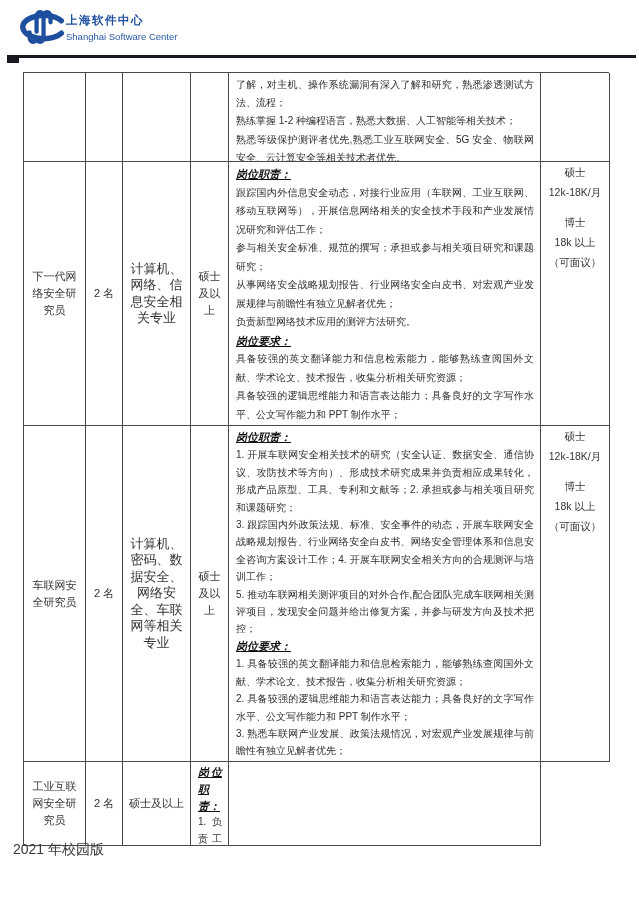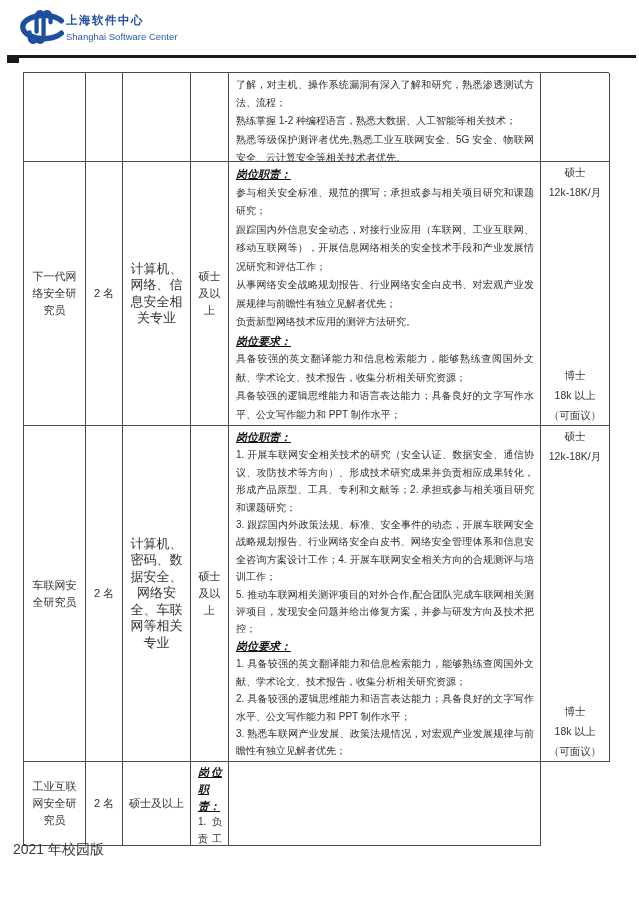"硕士" .c-salary { justify-content: space-between -> flex-start }
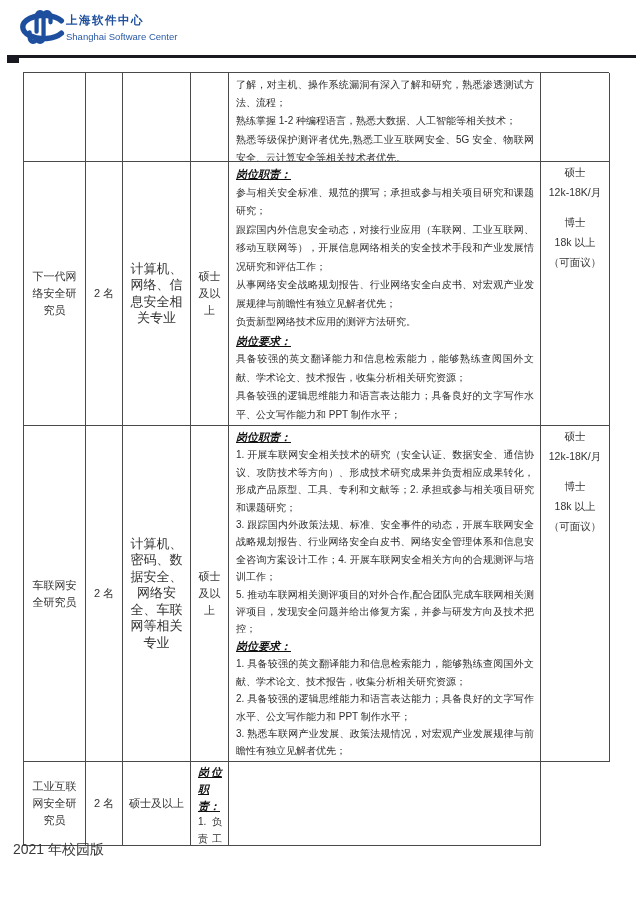"参与相关安全标准、规范的撰写；承担或参与相关项目研究和课题研究；" div.para { order: before "跟踪国内外信息安全动态，对接行业应用（车联网、工业互联网、移动互联网等），开展信" -> after "跟踪国内外信息安全动态，对接行业应用（车联网、工业互联网、移动互联网等），开展信" }
